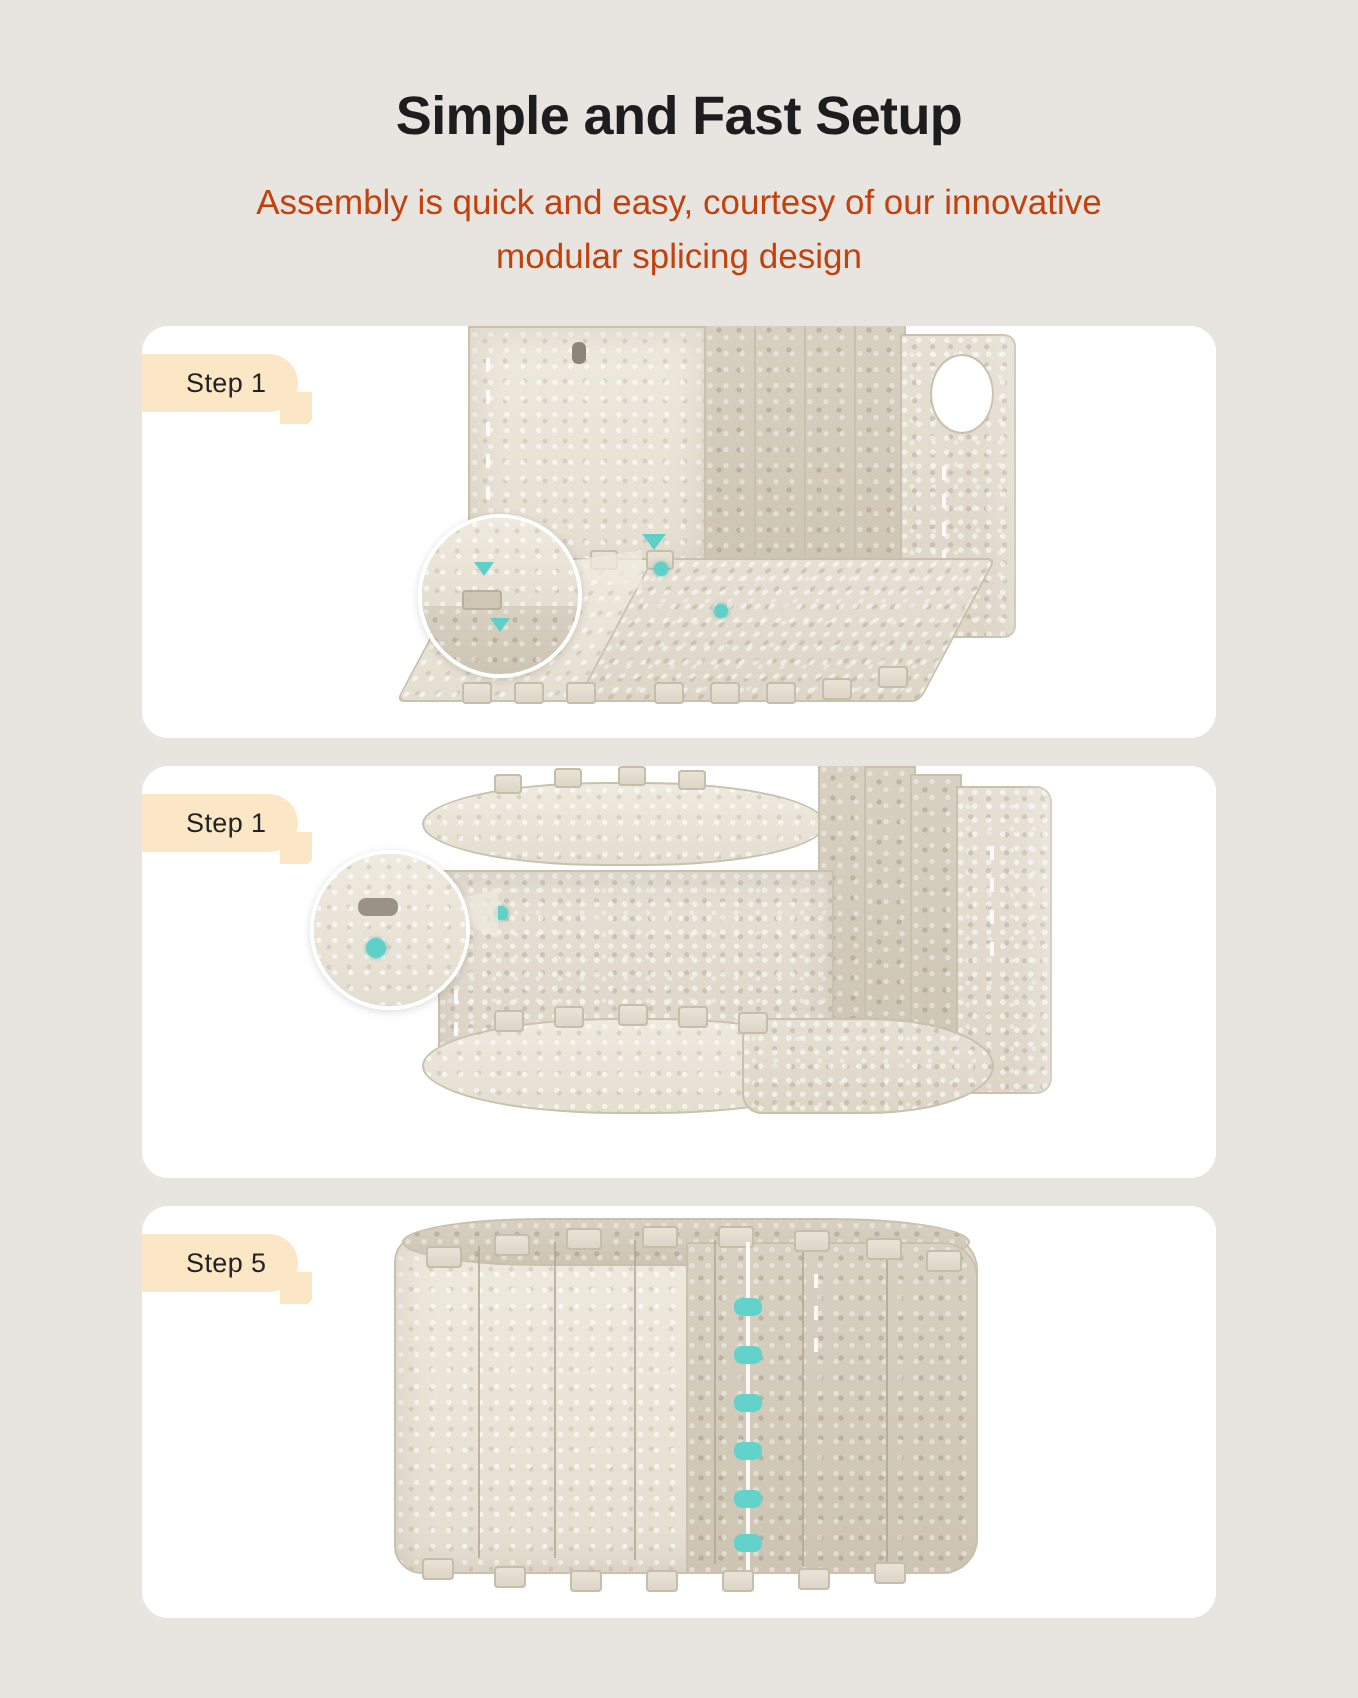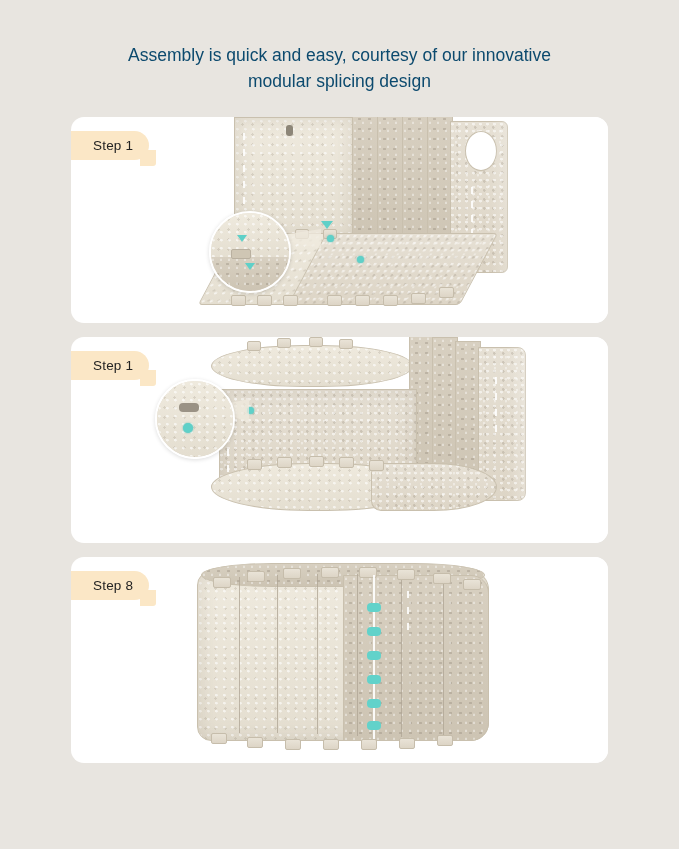"Simple and Fast Setup" h1.title { html: none -> <h1>Simple and Fast Setup</h1> }
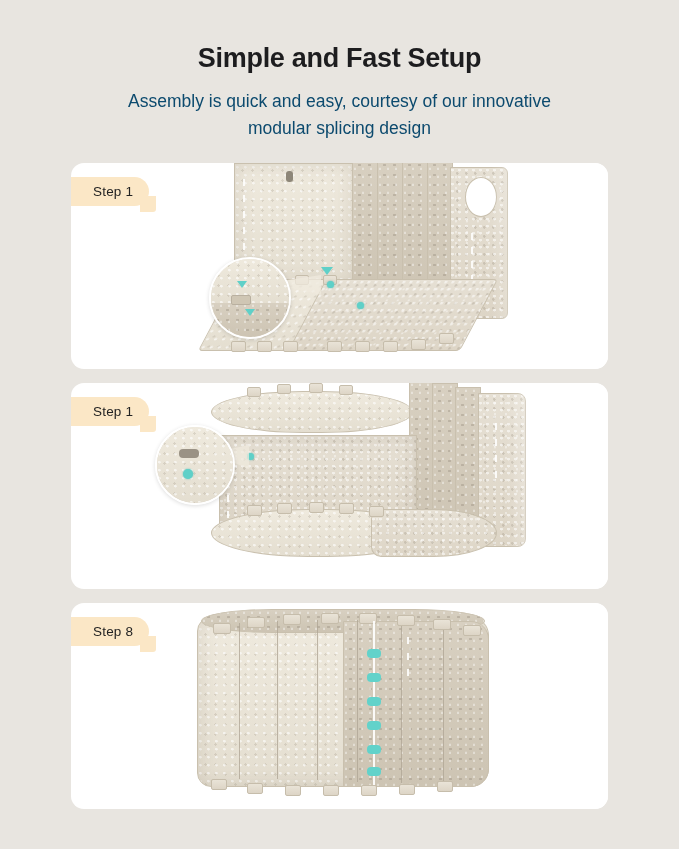"Assembly is quick and easy," .subtitle { color: #0c4a6e -> #c2410c }
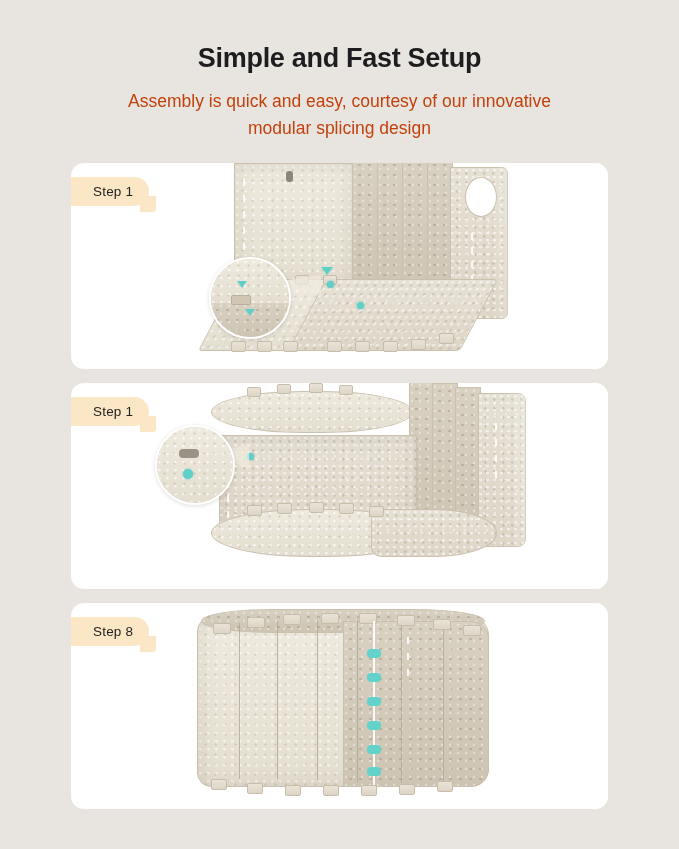"Step 8" div.badge { text: 8 -> 5 }
